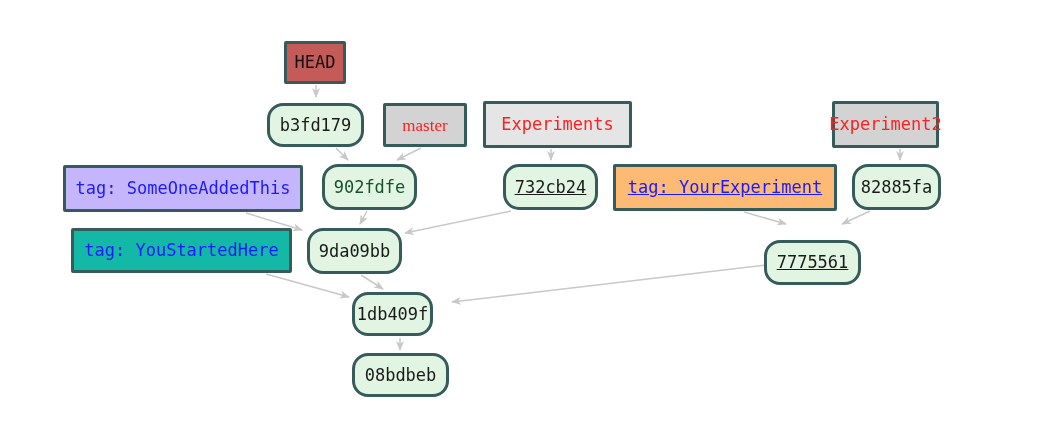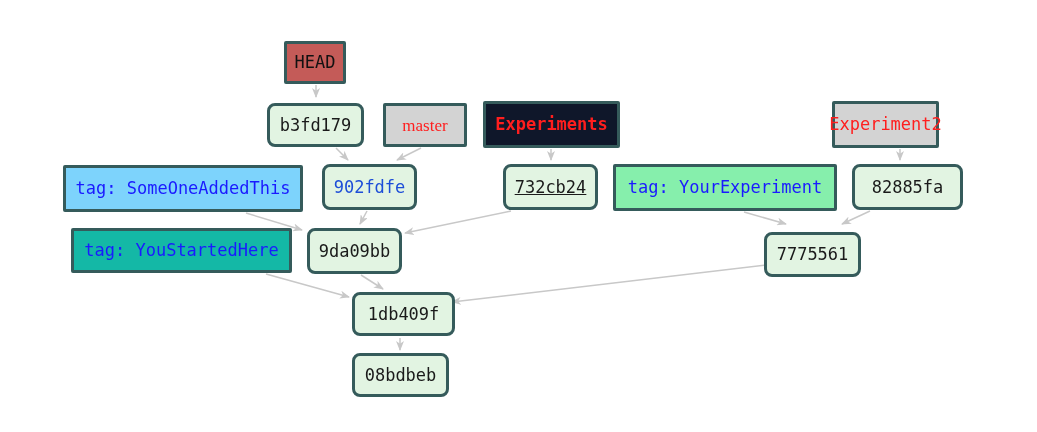"b3fd179" .node.commit { border-radius: 8px -> 16px }
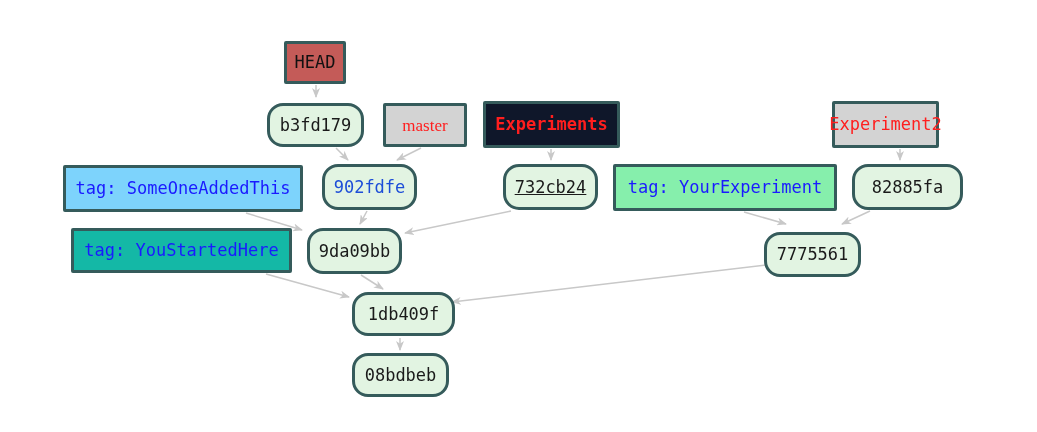"Experiments" div.node { background: #0f172a -> #e5e5e5; font-weight: bold -> none; width: 137px -> 149px }
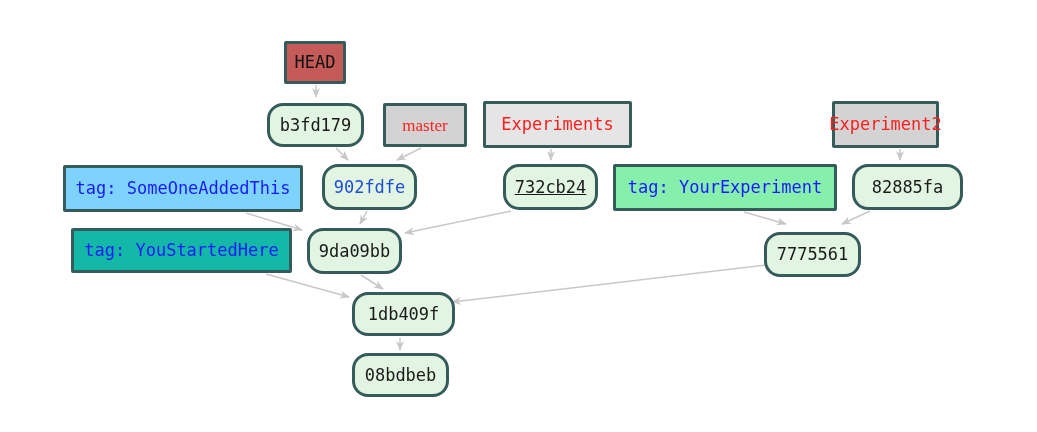"tag: SomeOneAddedThis" div.node { background: #7dd3fc -> #c4b5fd }
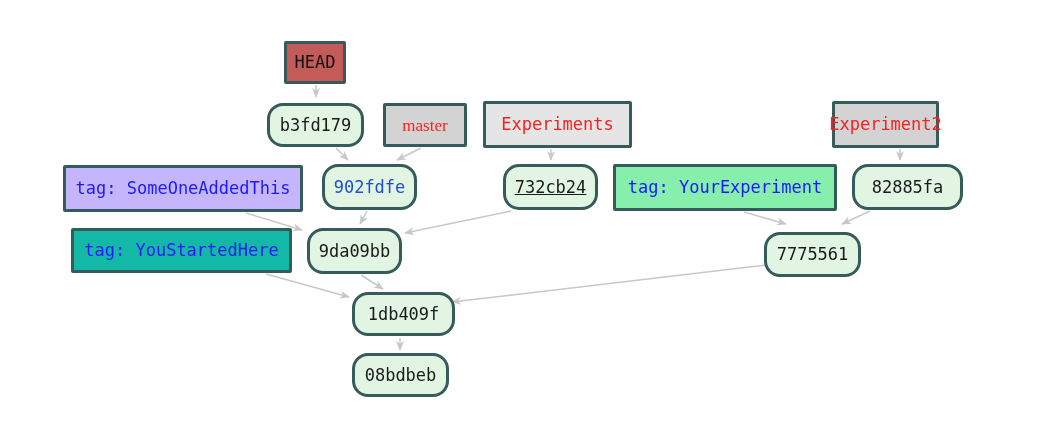"902fdfe" div.node { color: #1d4ed8 -> #14532d }
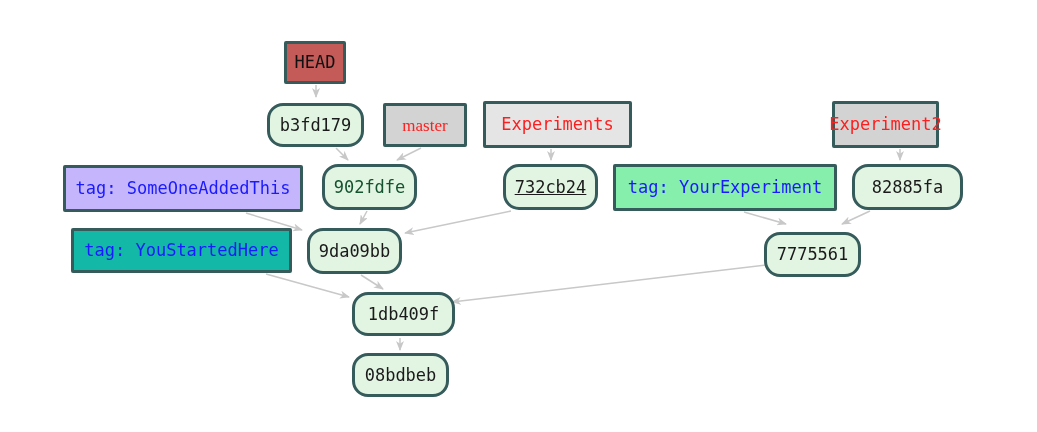"tag: YourExperiment" div.node { background: #86efac -> #fdba74; text-decoration: none -> underline }
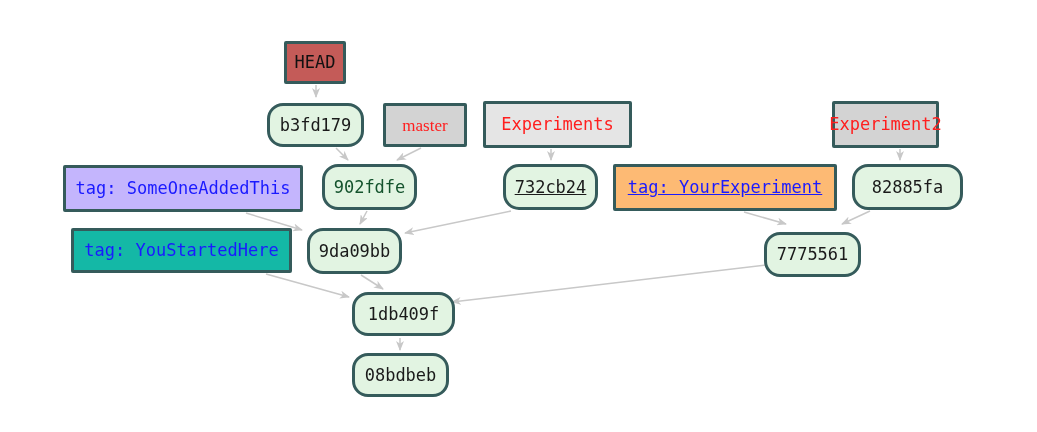"82885fa" div.node { width: 111px -> 89px }
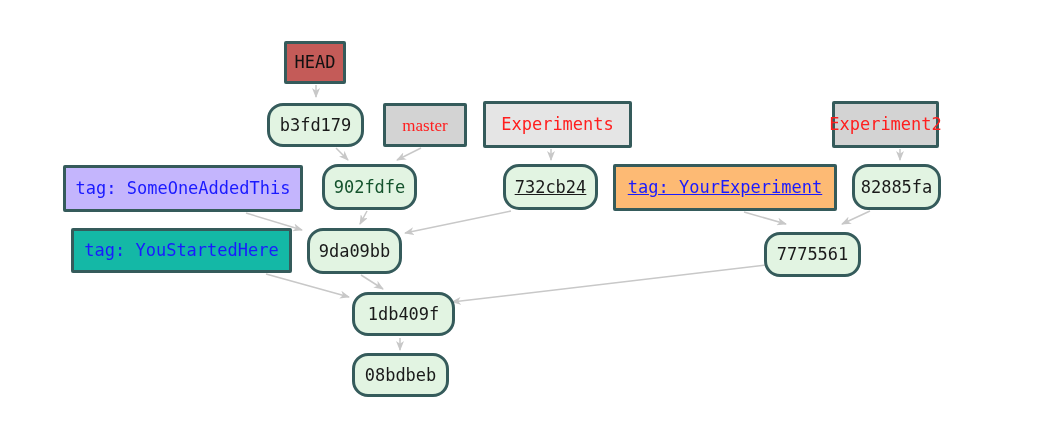"7775561" div.node { text-decoration: none -> underline; top: 232px -> 240px }
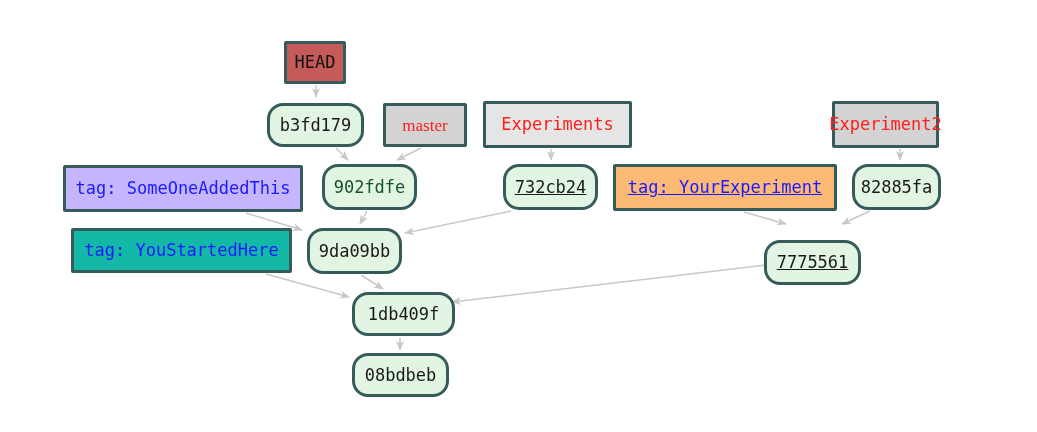"1db409f" div.node { width: 103px -> 81px }
